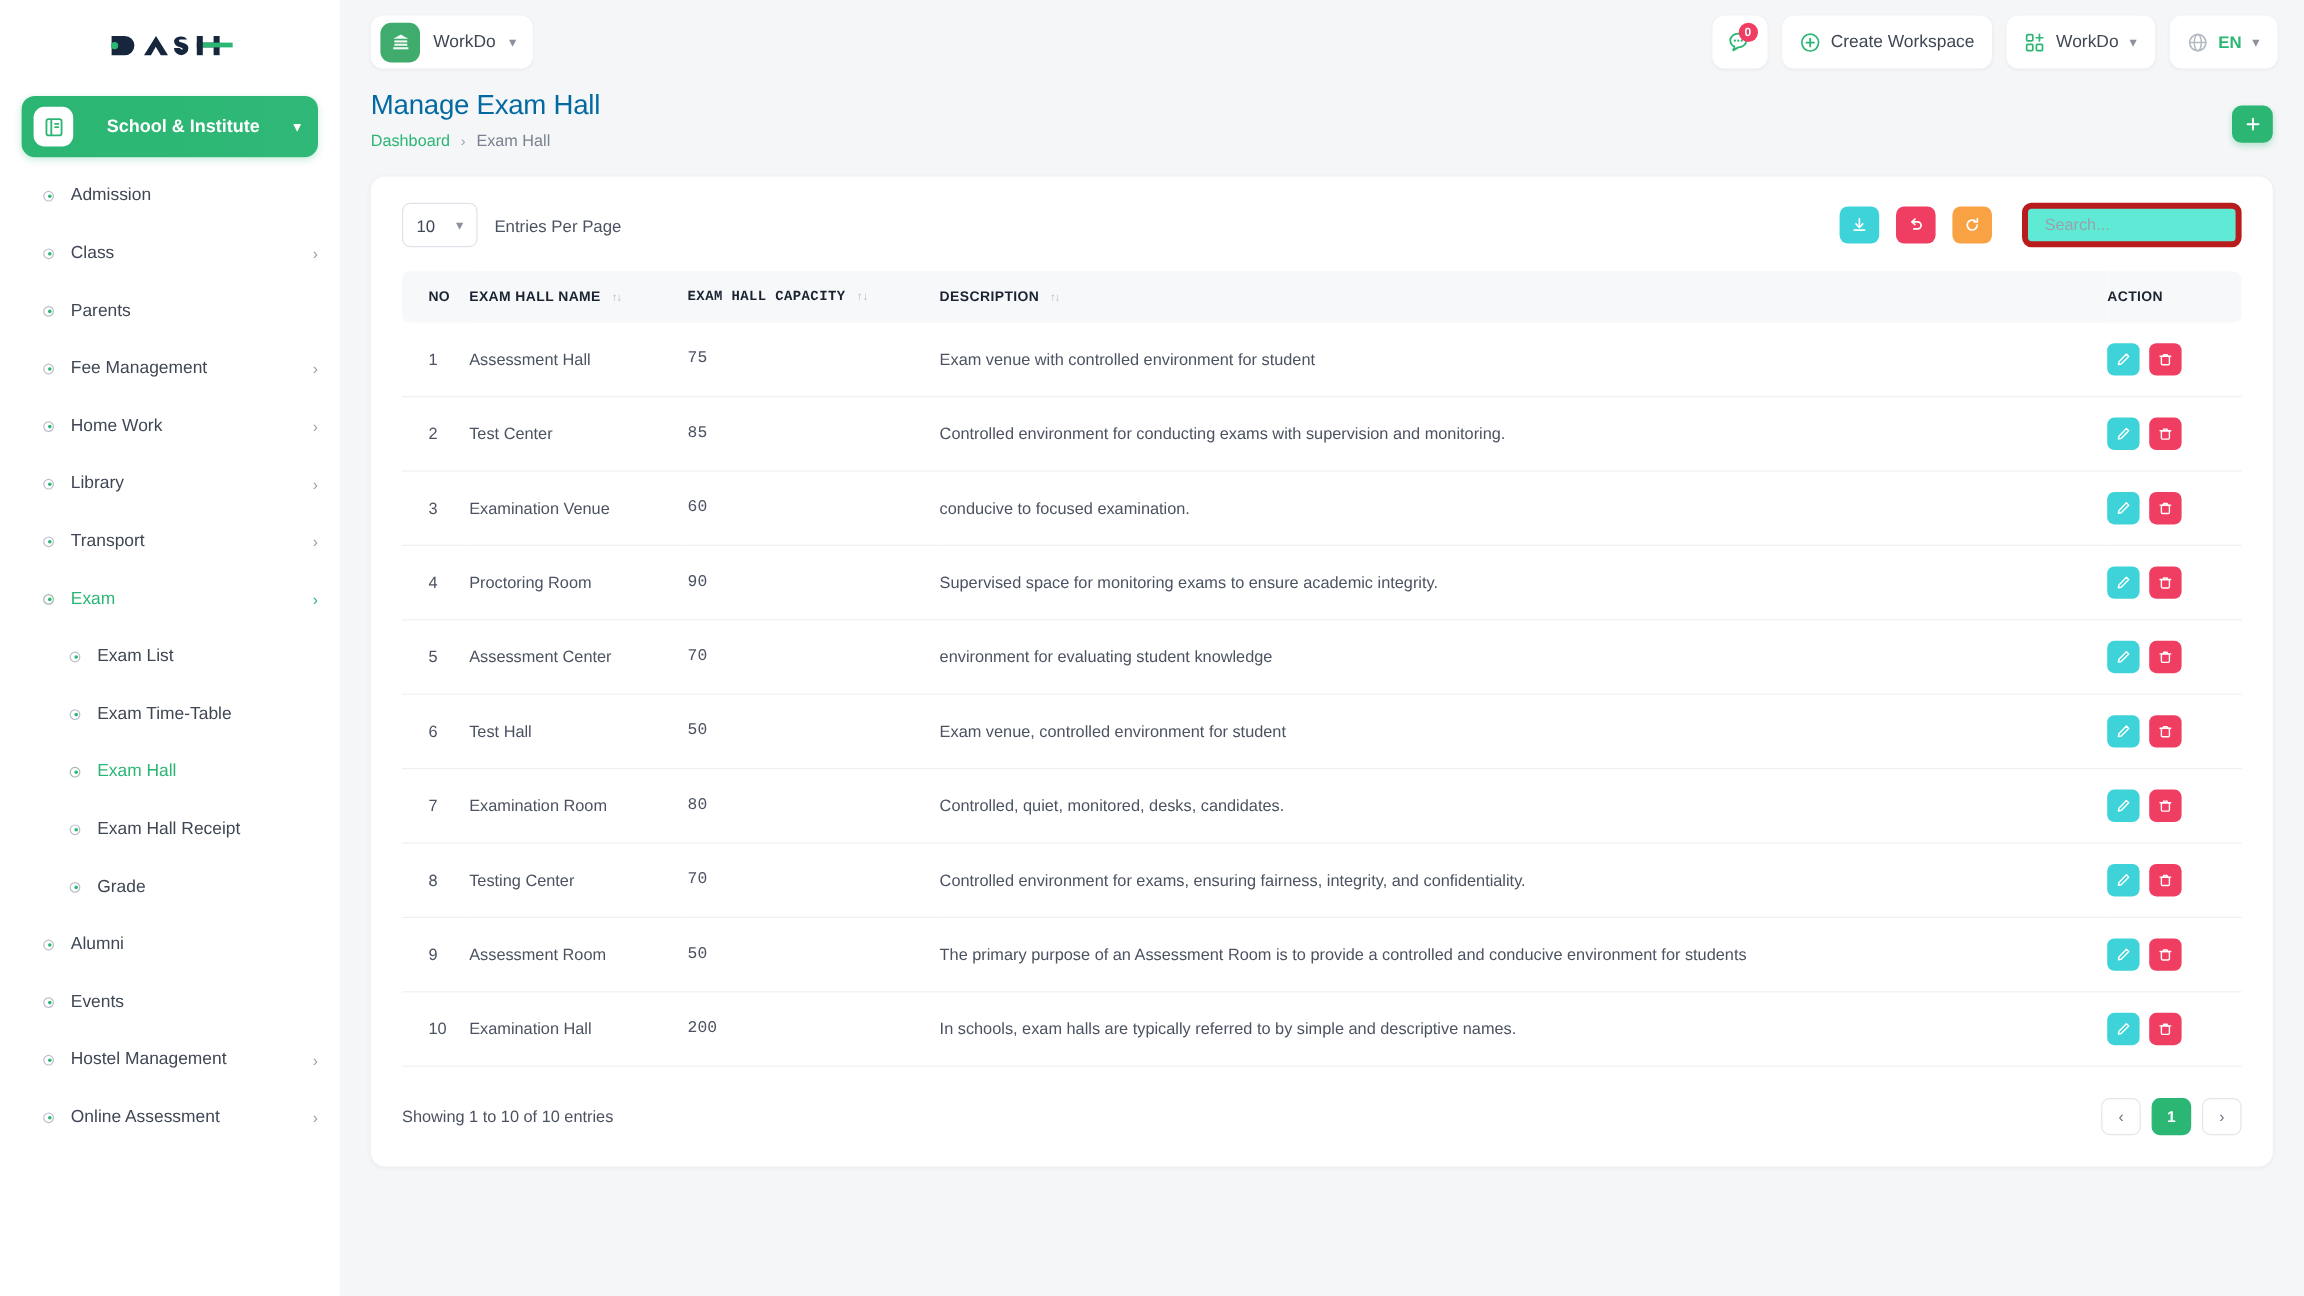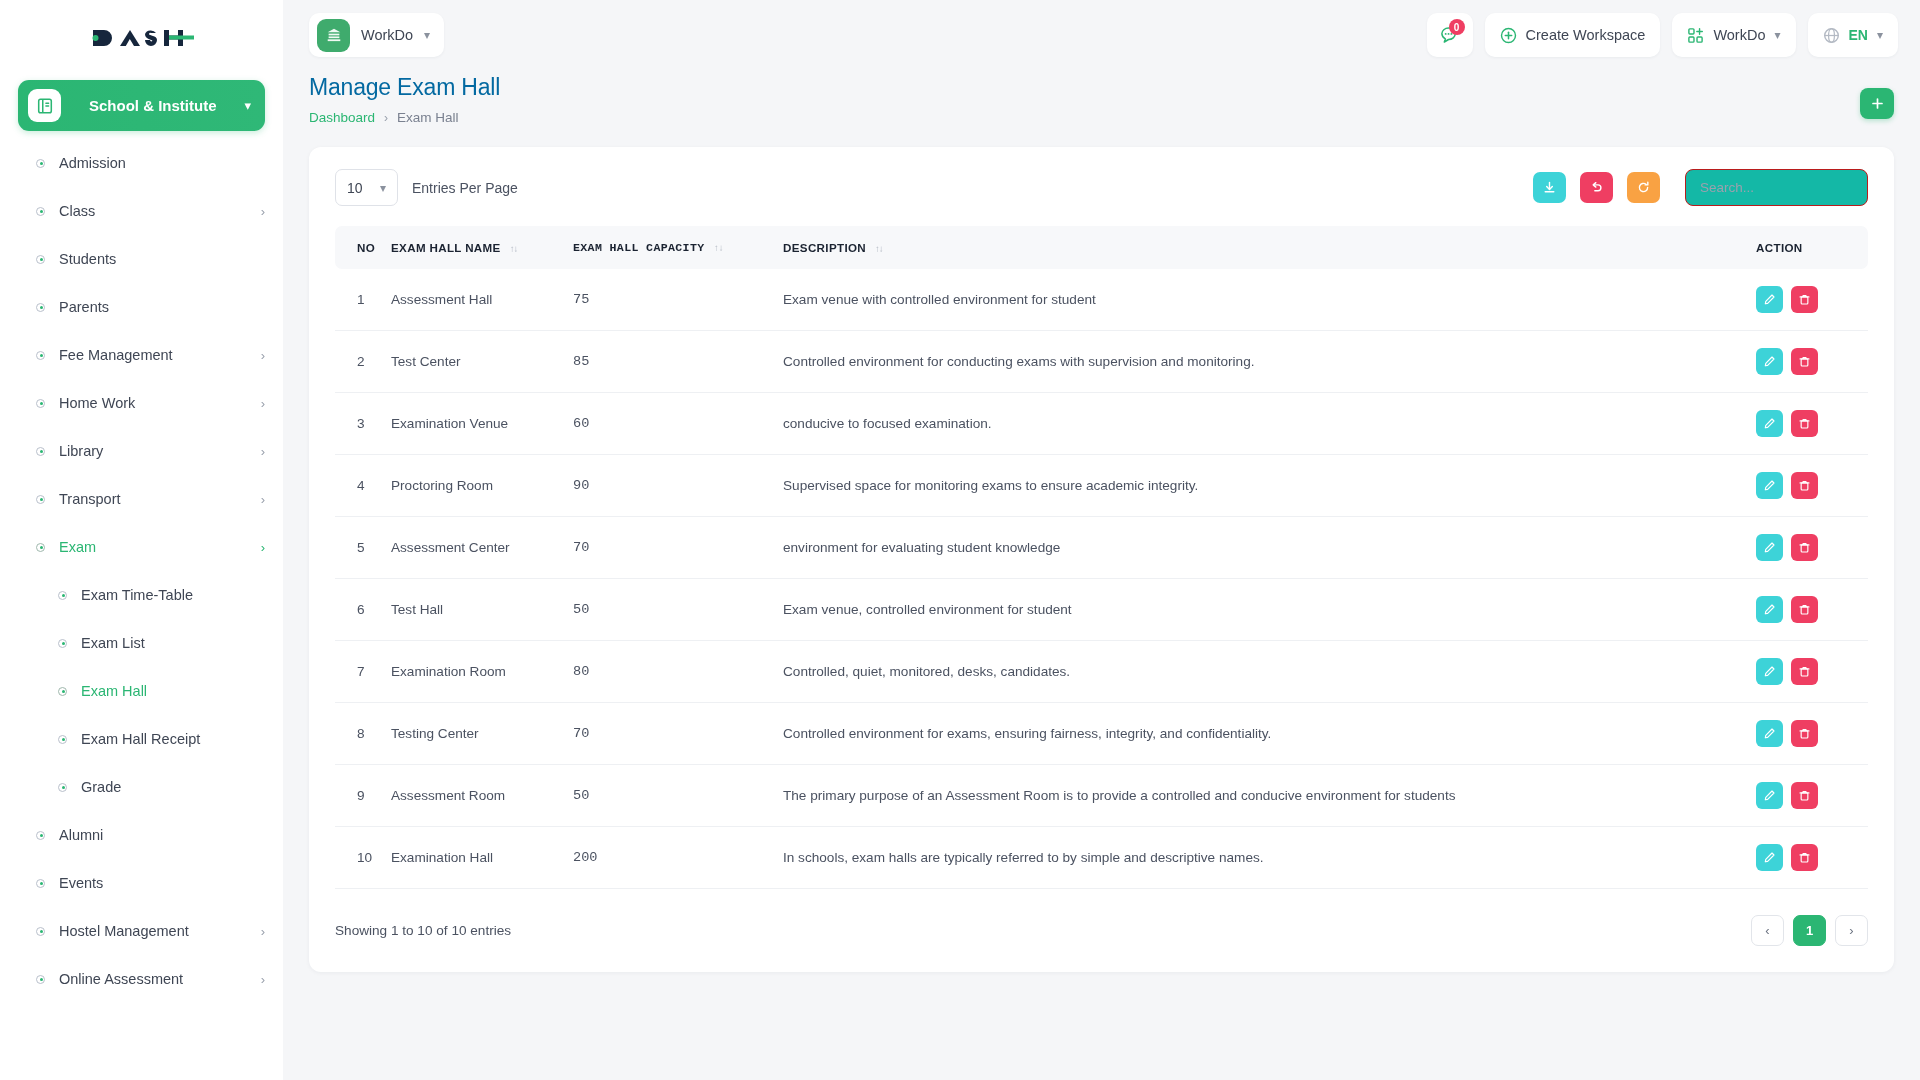"Search..." .tbl-search { background: #14b8a6 -> #5eead4; border: 1px solid #b91c1c -> 5px solid #b91c1c }
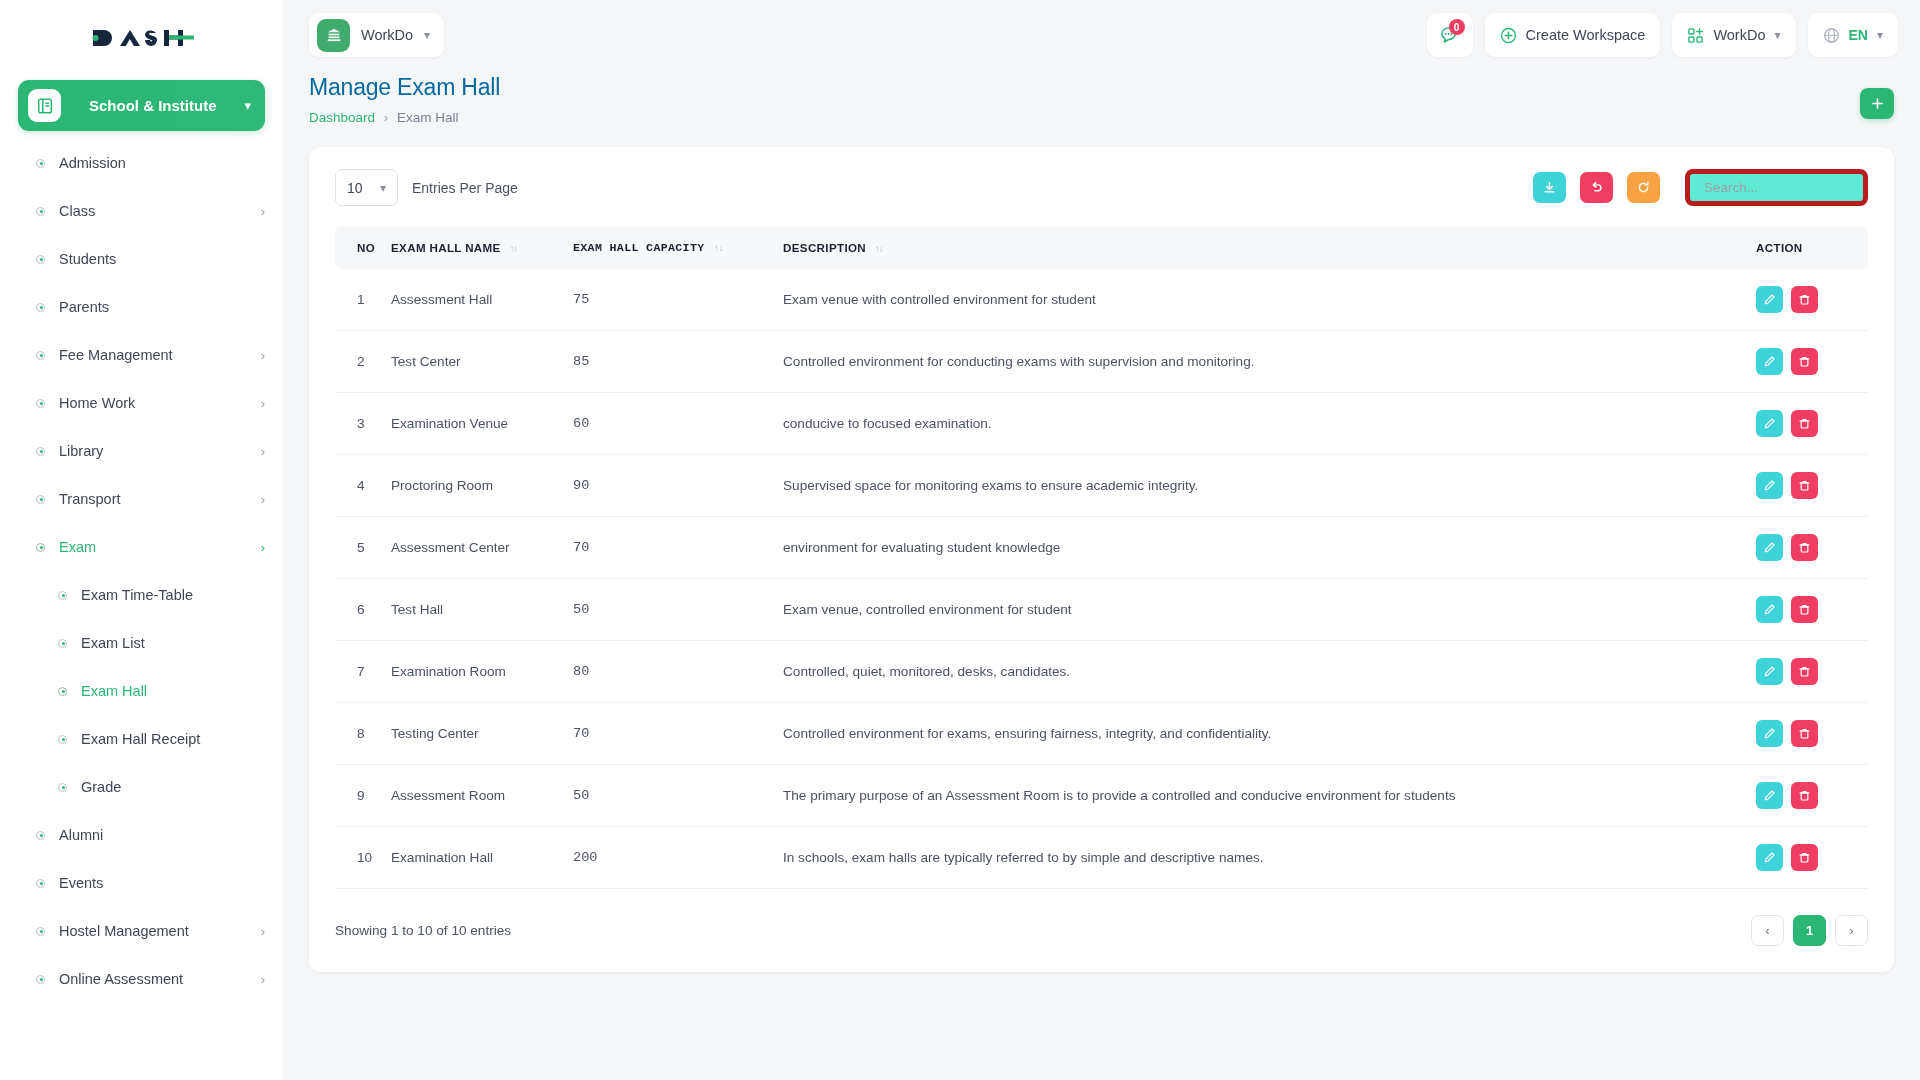"Students" div.nav-item { html: <div> <span></span> <span>Students</span> </div> -> none }
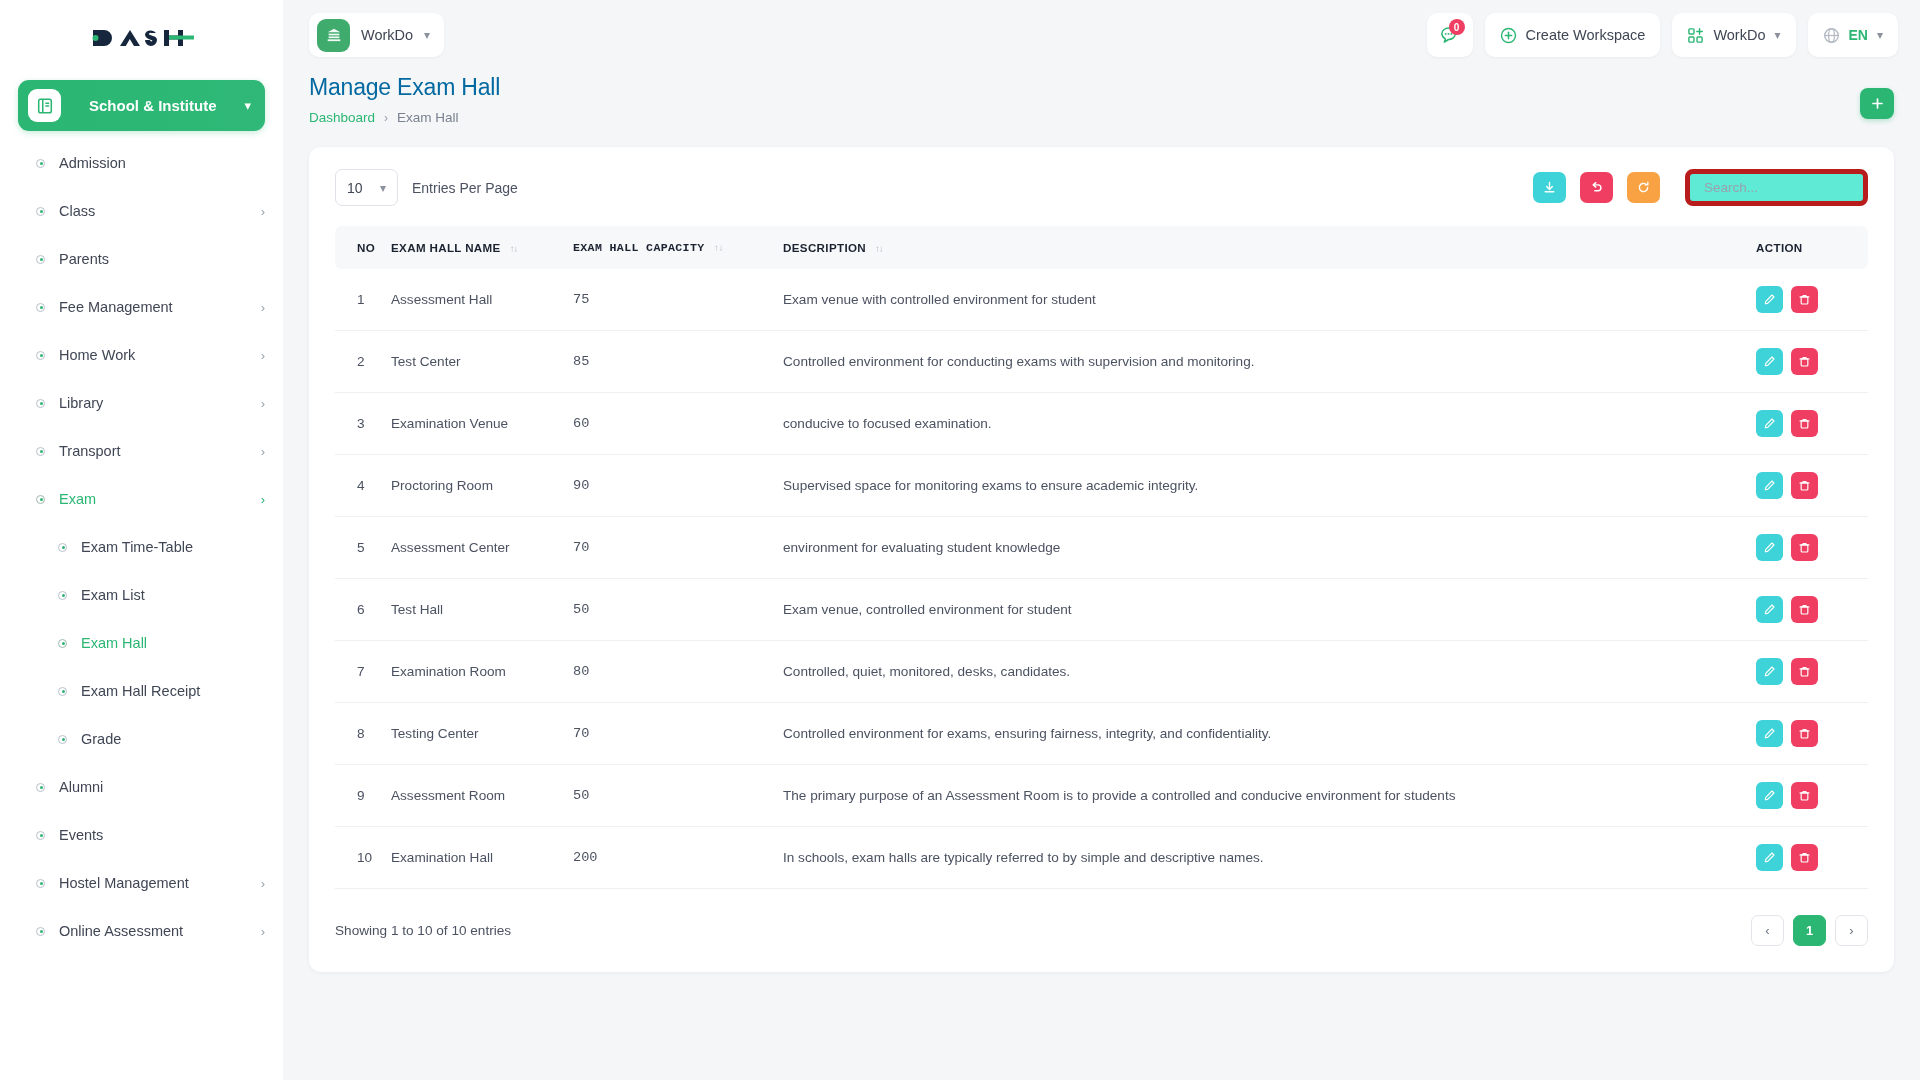"Exam Time-Table" div.nav-item { order: before "Exam List" -> after "Exam List" }
